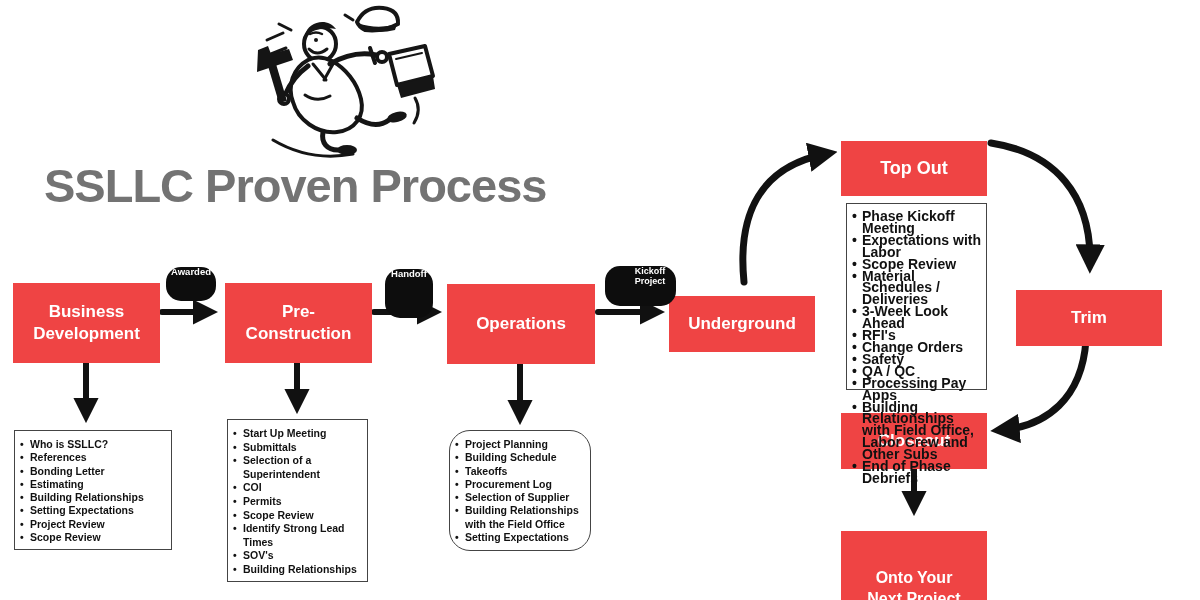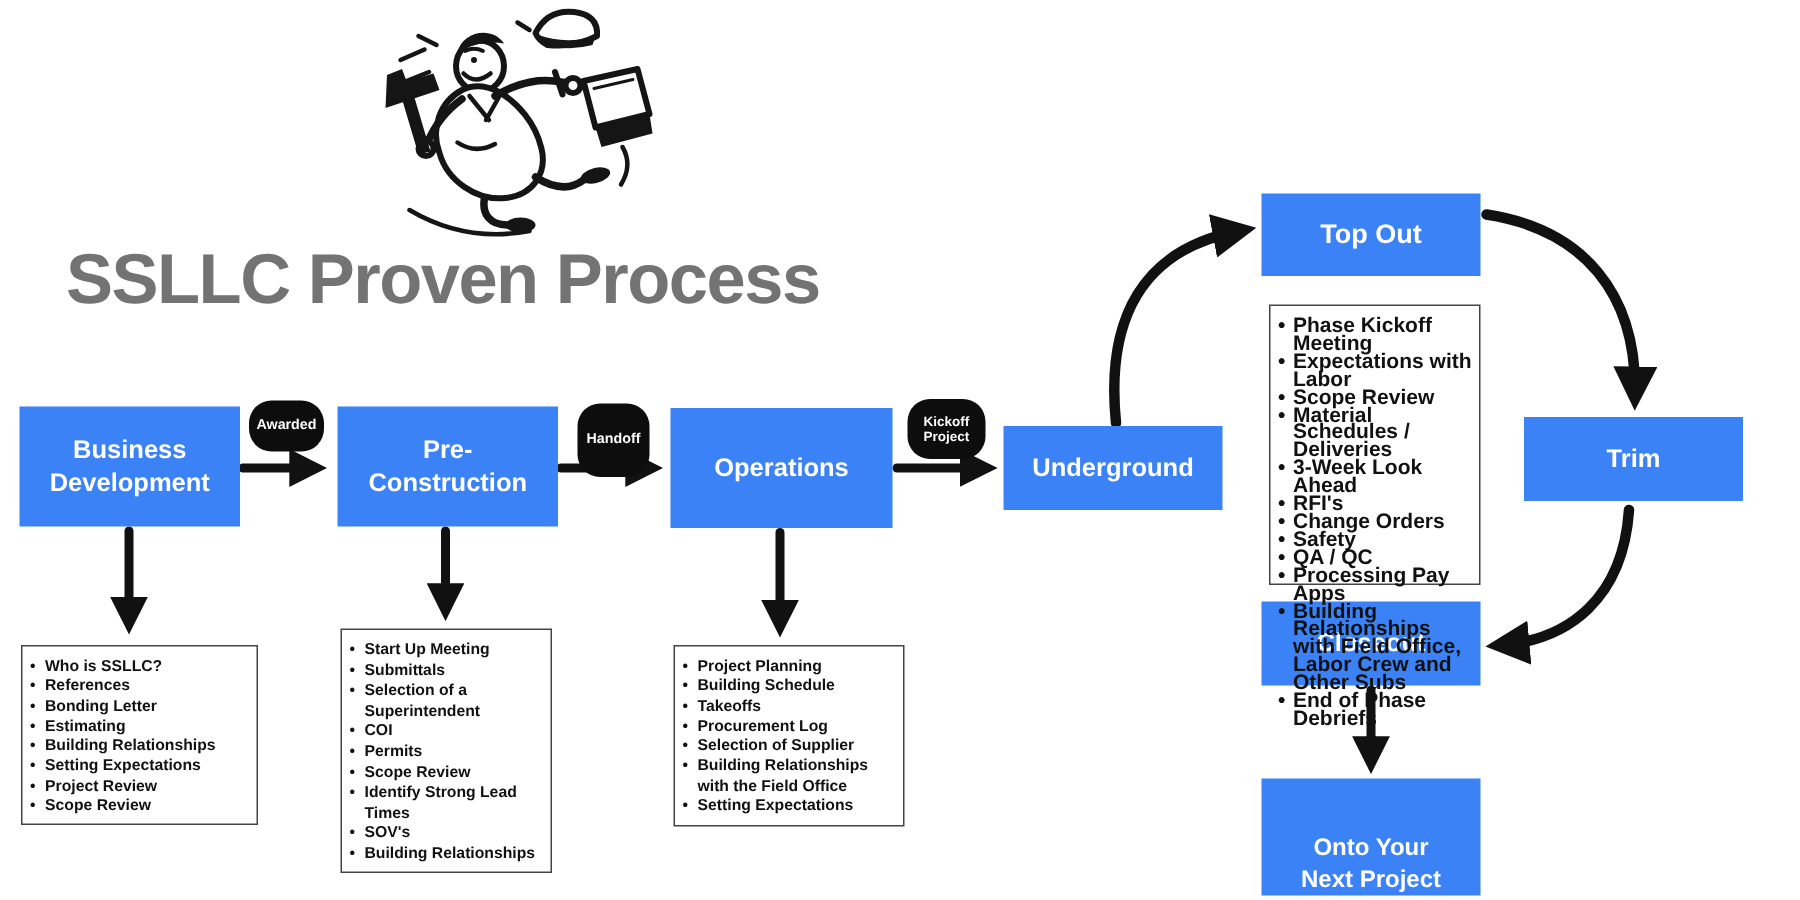"Top Out" .stage { background: #3b82f6 -> #ef4444; margin-top: none -> 12px }
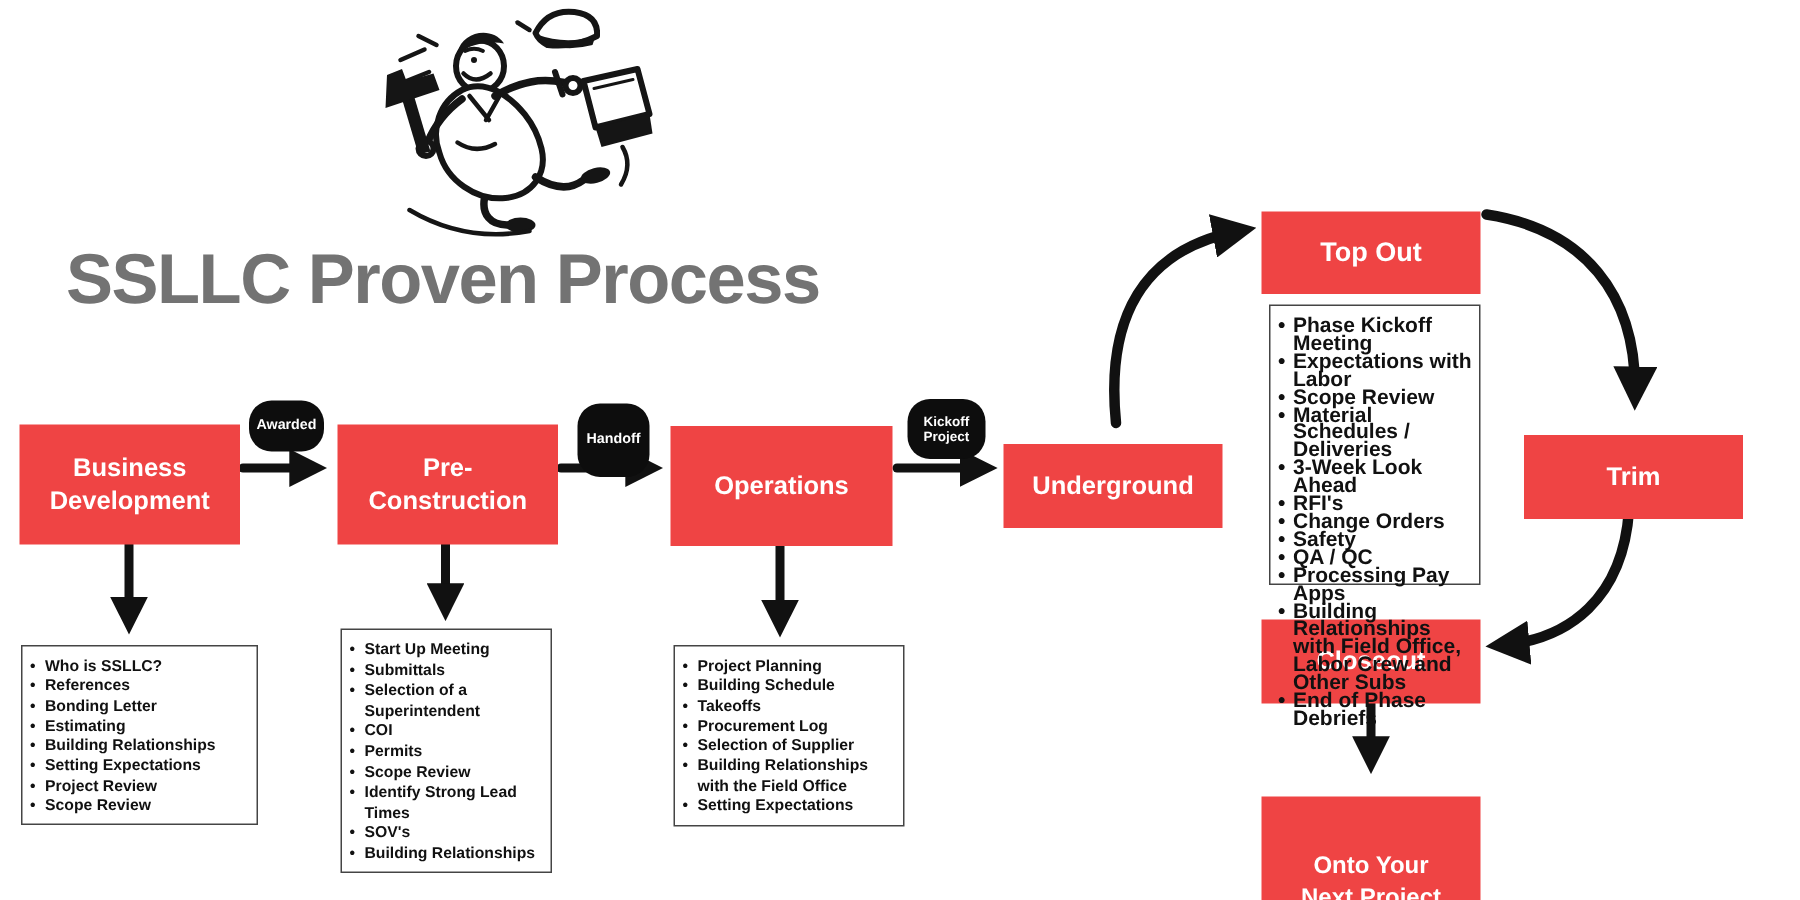"Awarded" .pill { align-items: center -> flex-start }
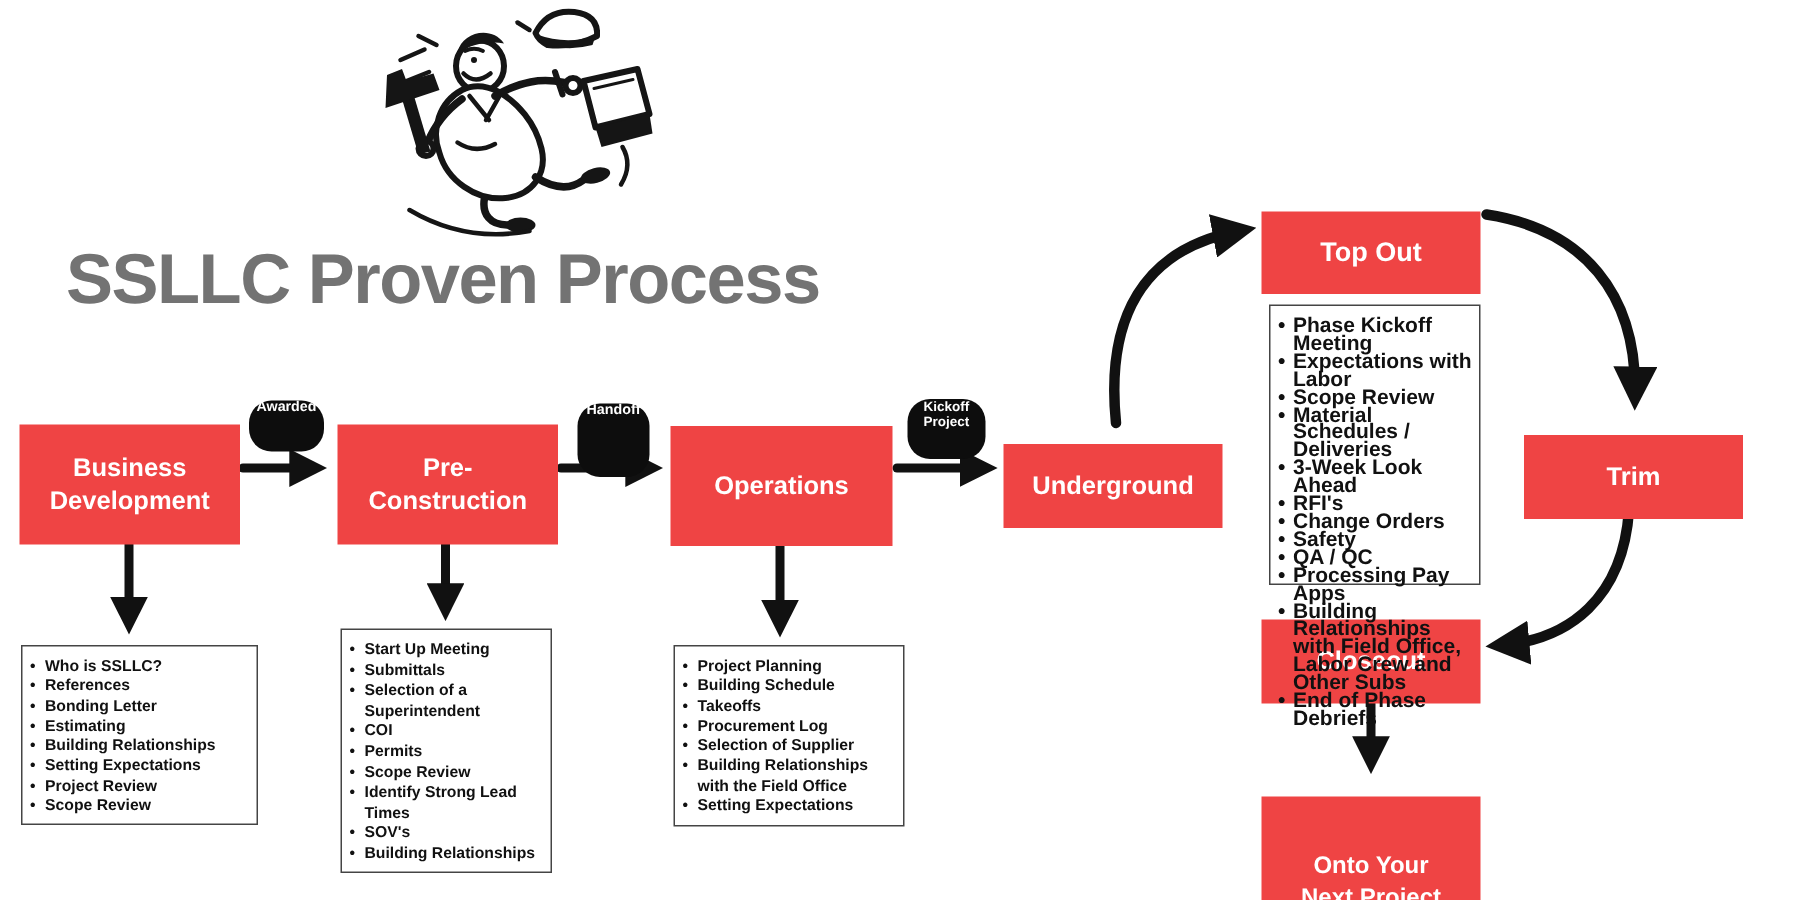"Kickoff Project" div.pill { padding-left: none -> 19px }
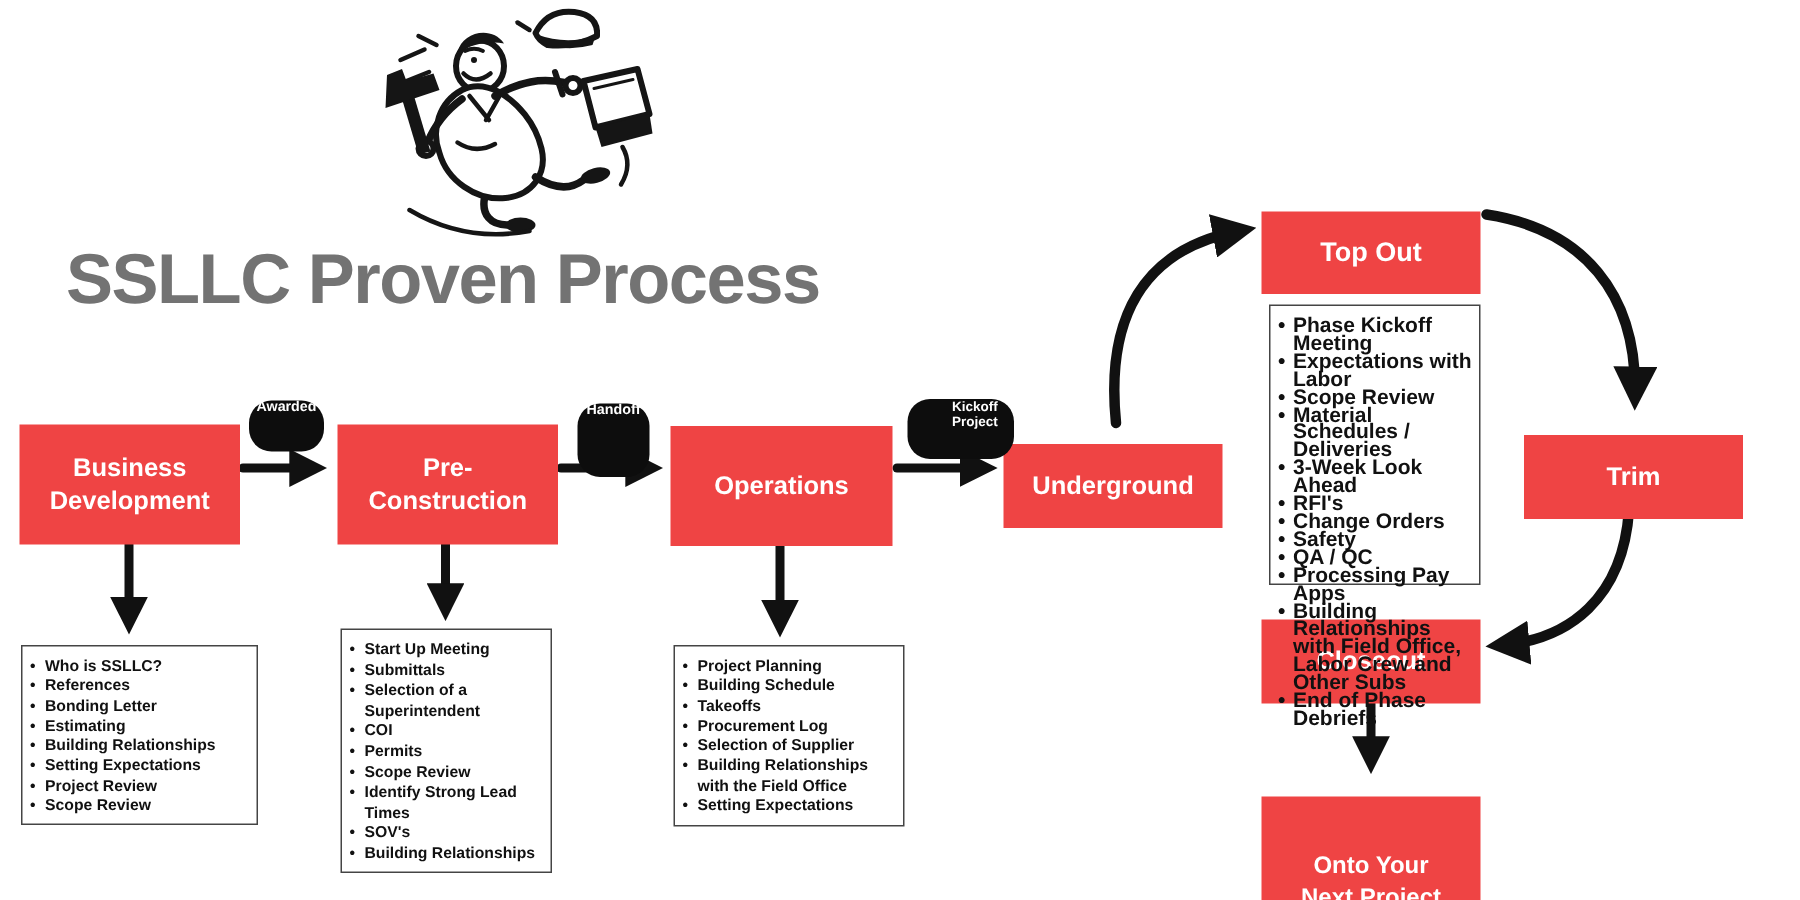"Project Planning" div.list-box { border-radius: none -> 21px; width: 154px -> 142px }
